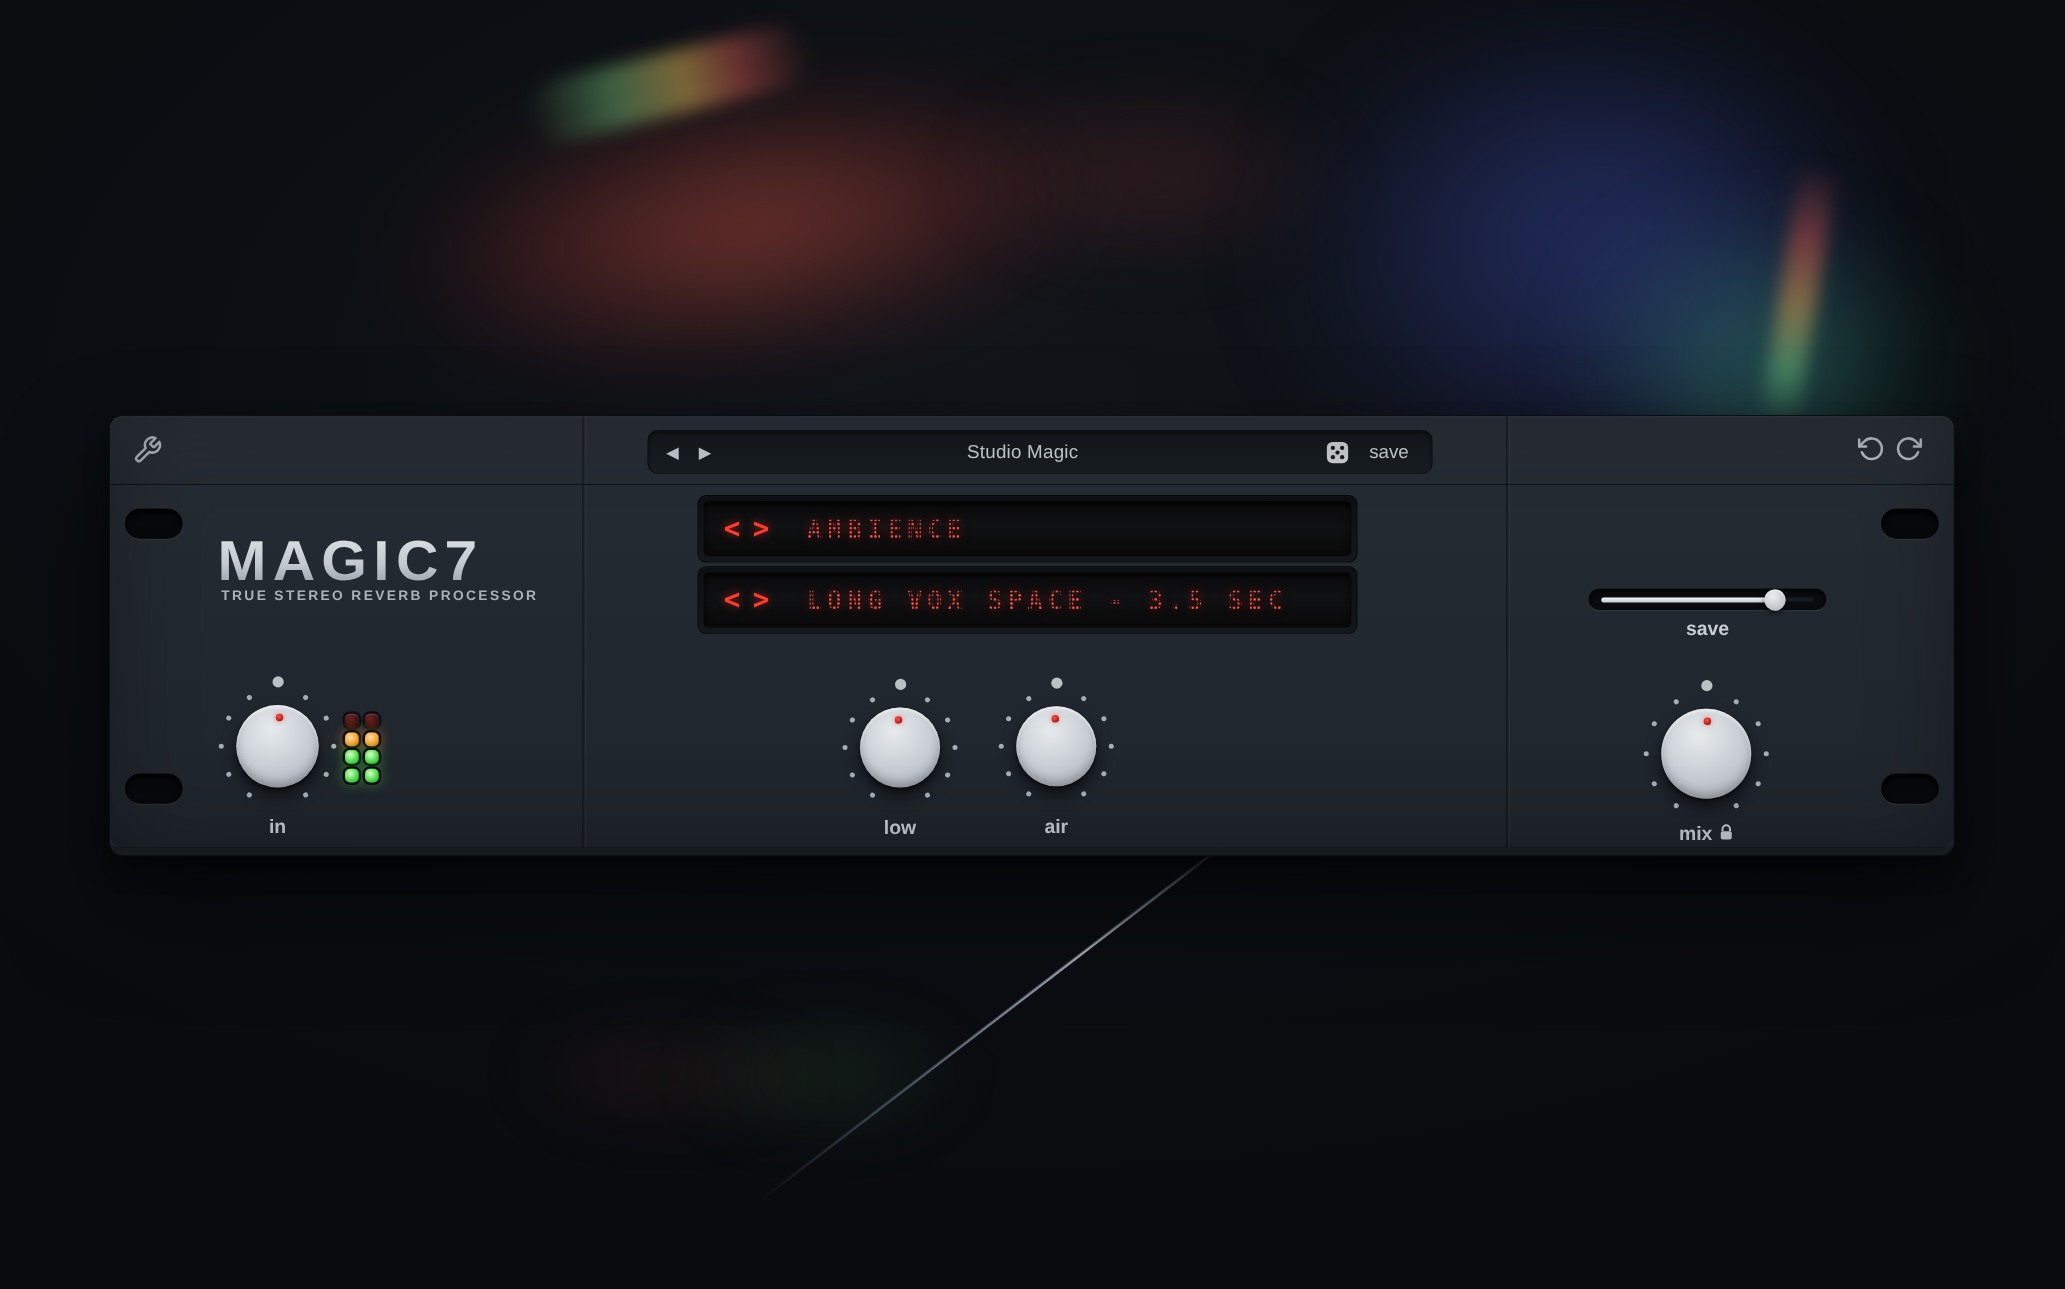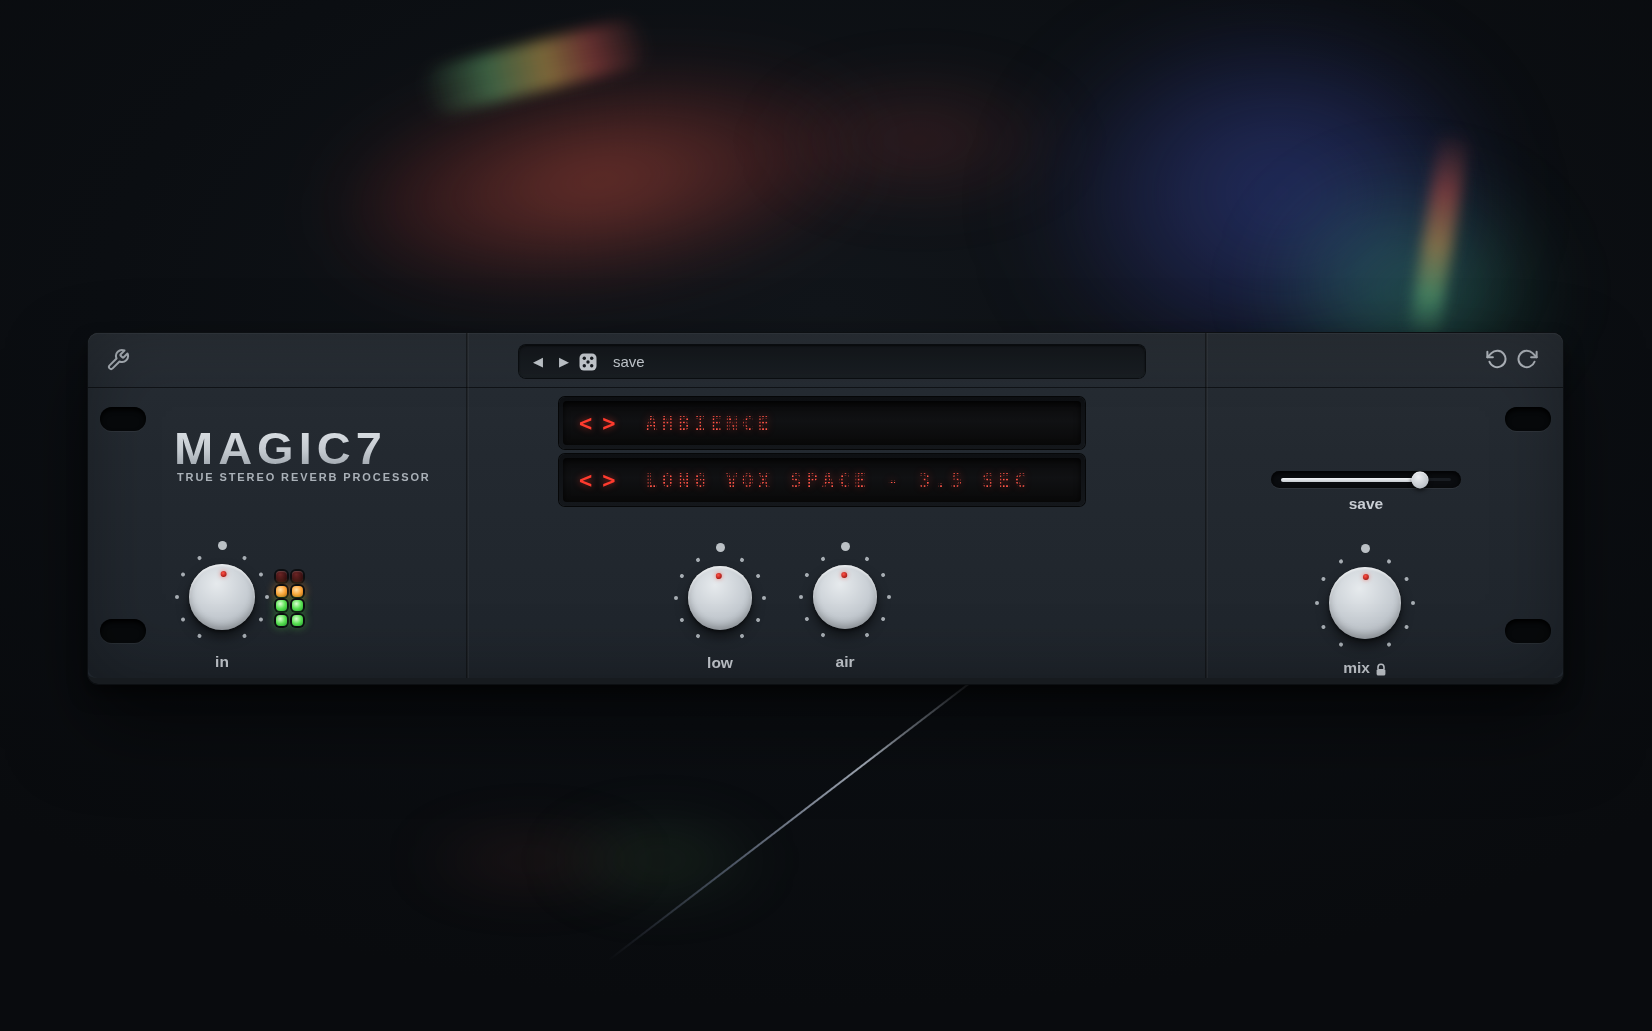"Studio Magic" span.preset-title { html: none -> <span>Studio Magic</span> }
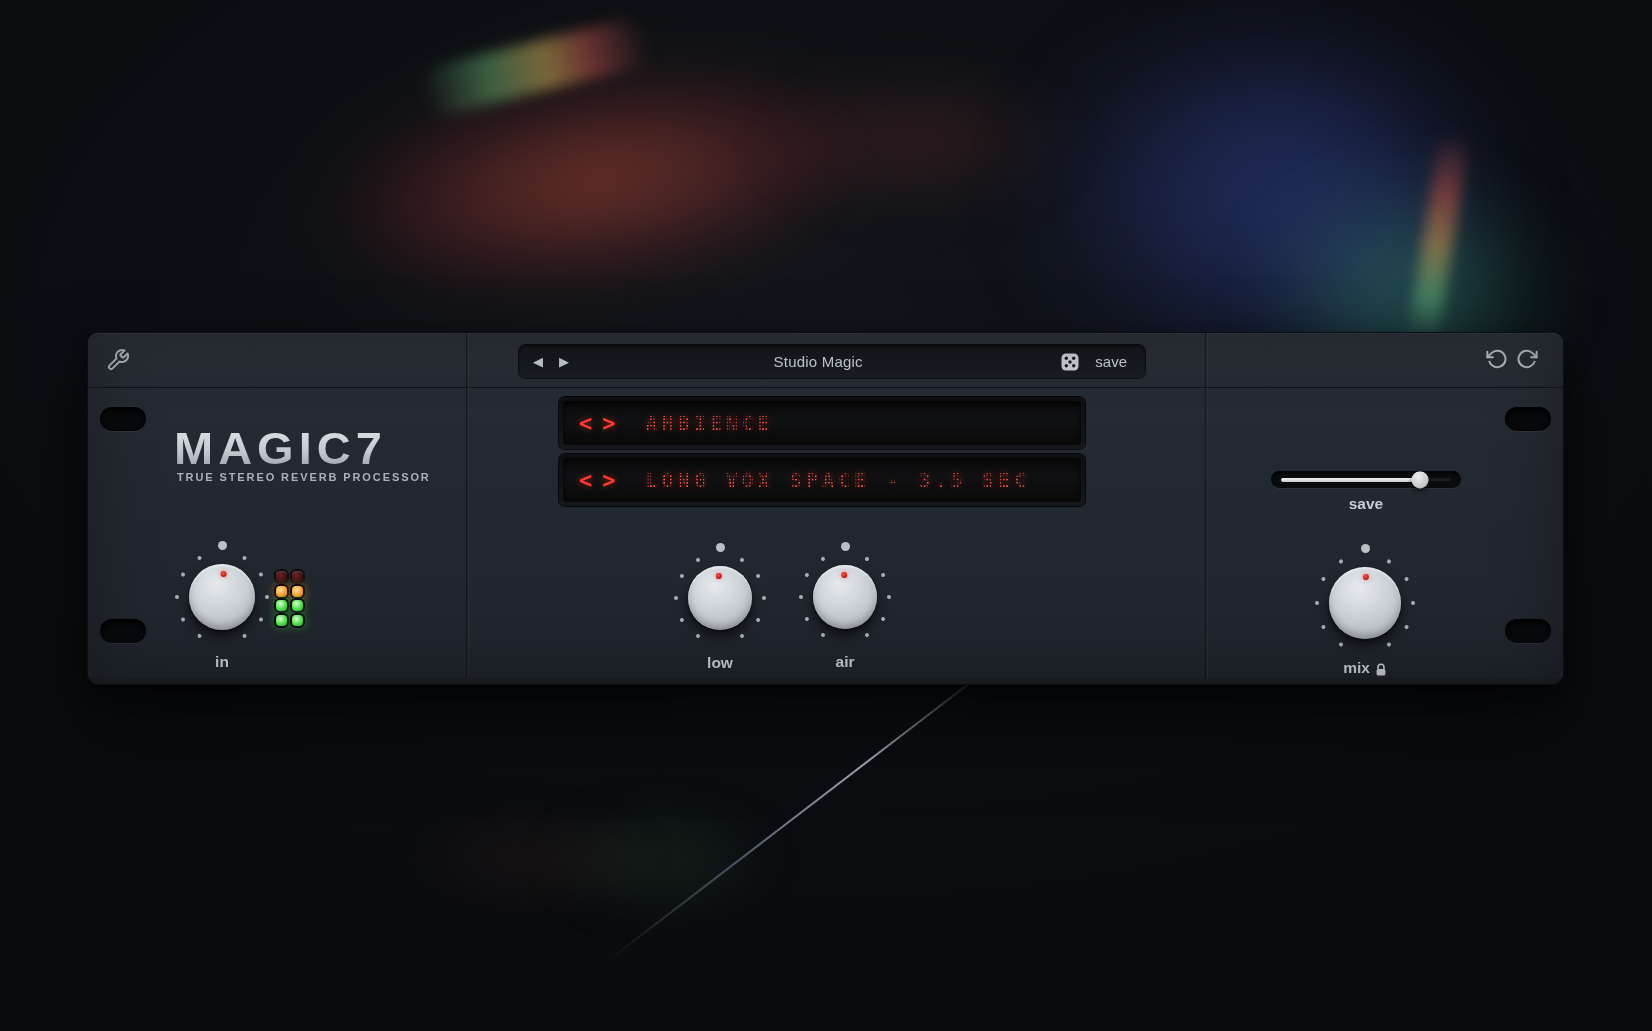"in" .knob-label { align-items: flex-end -> flex-start }
